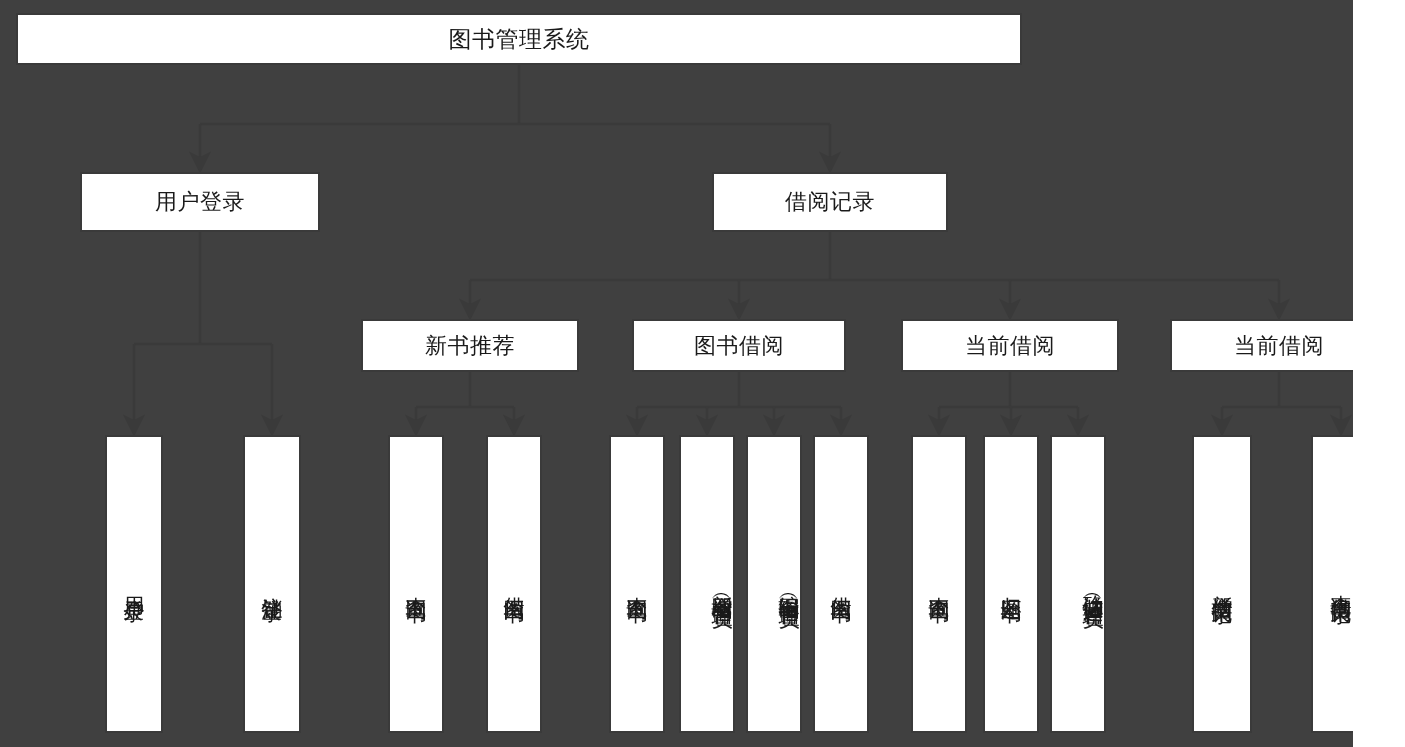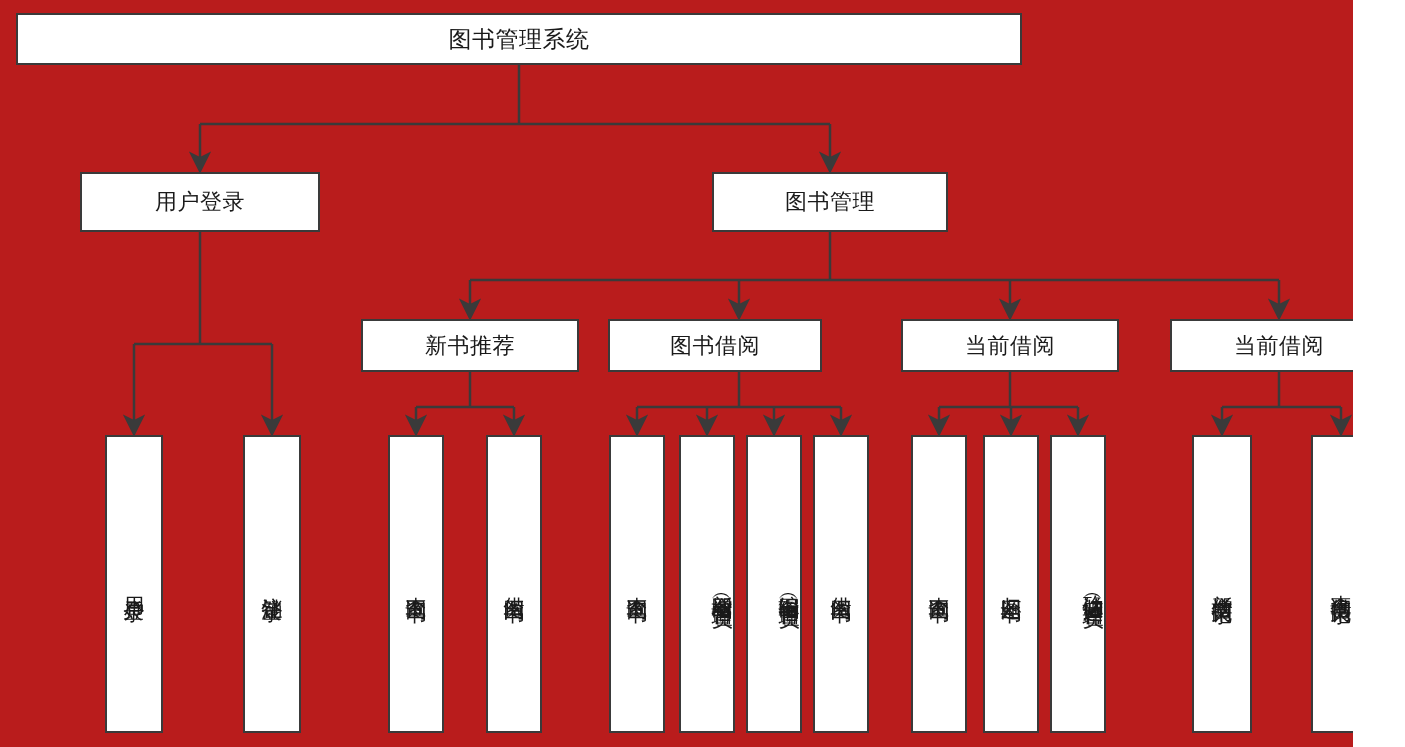"图书管理系统" #canvas { background: #b91c1c -> #404040 }
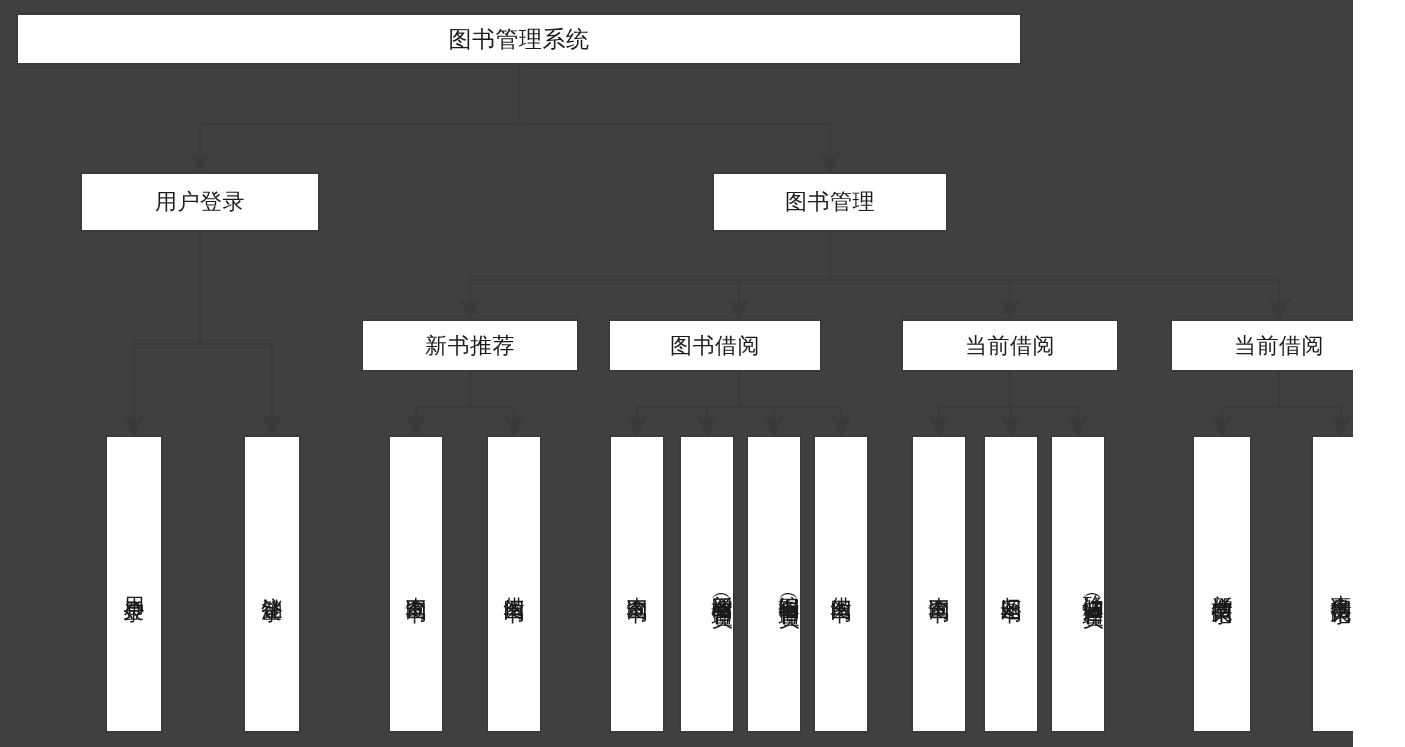"图书管理" div.node { text: 图书管理 -> 借阅记录 }
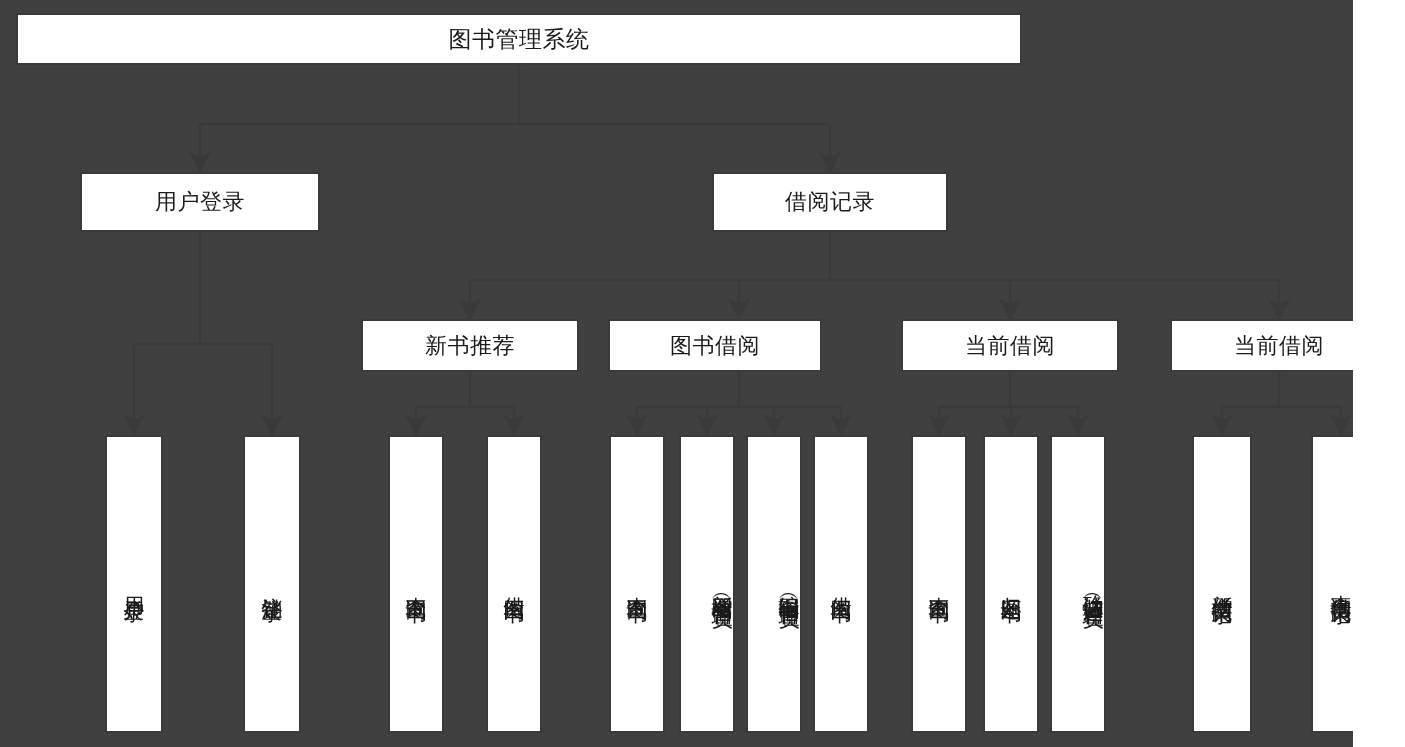"图书借阅" div.node { left: 608px -> 632px }
